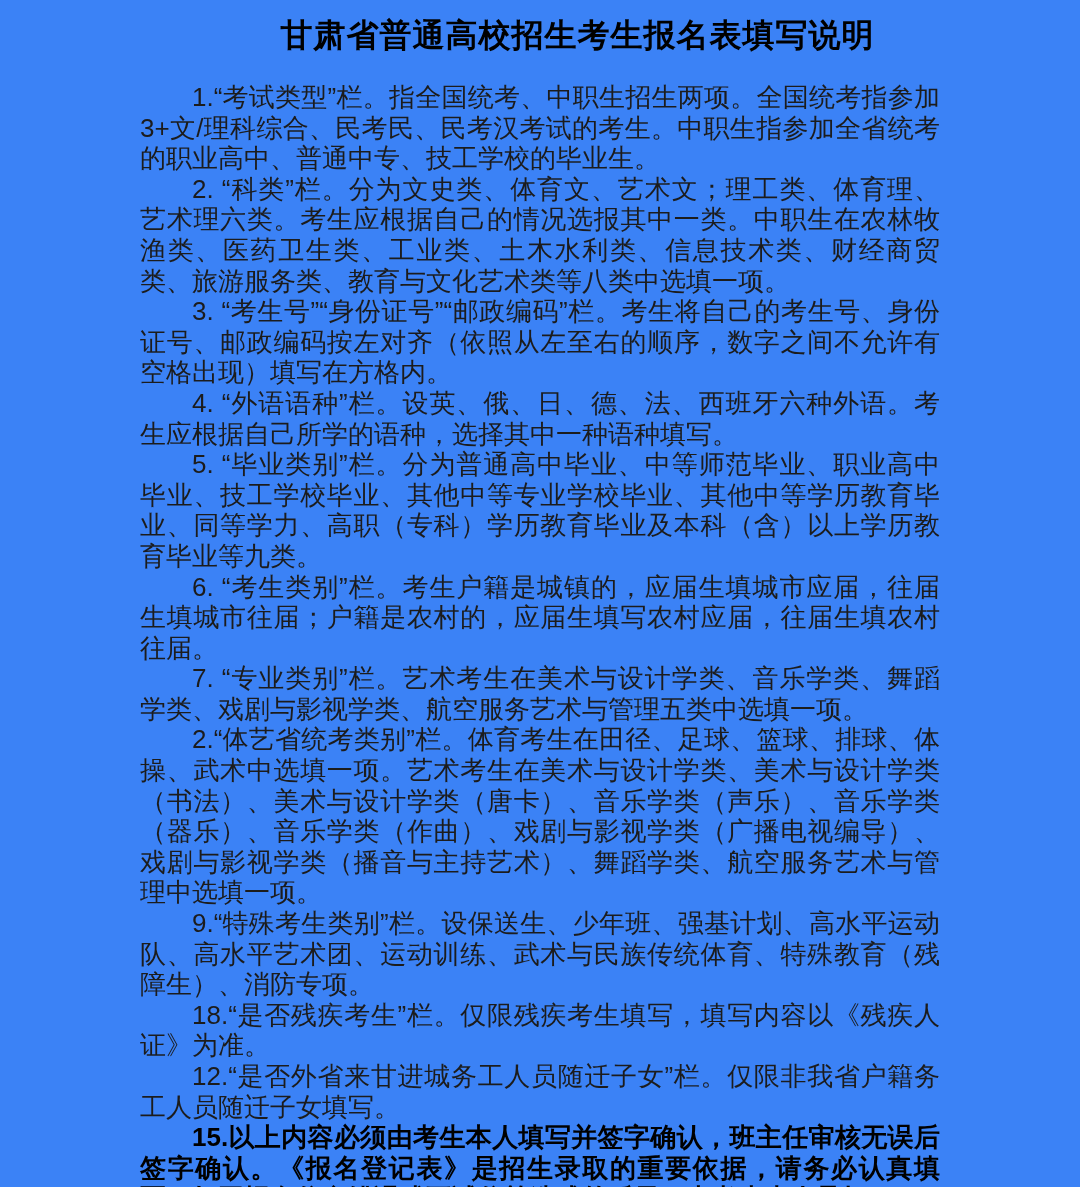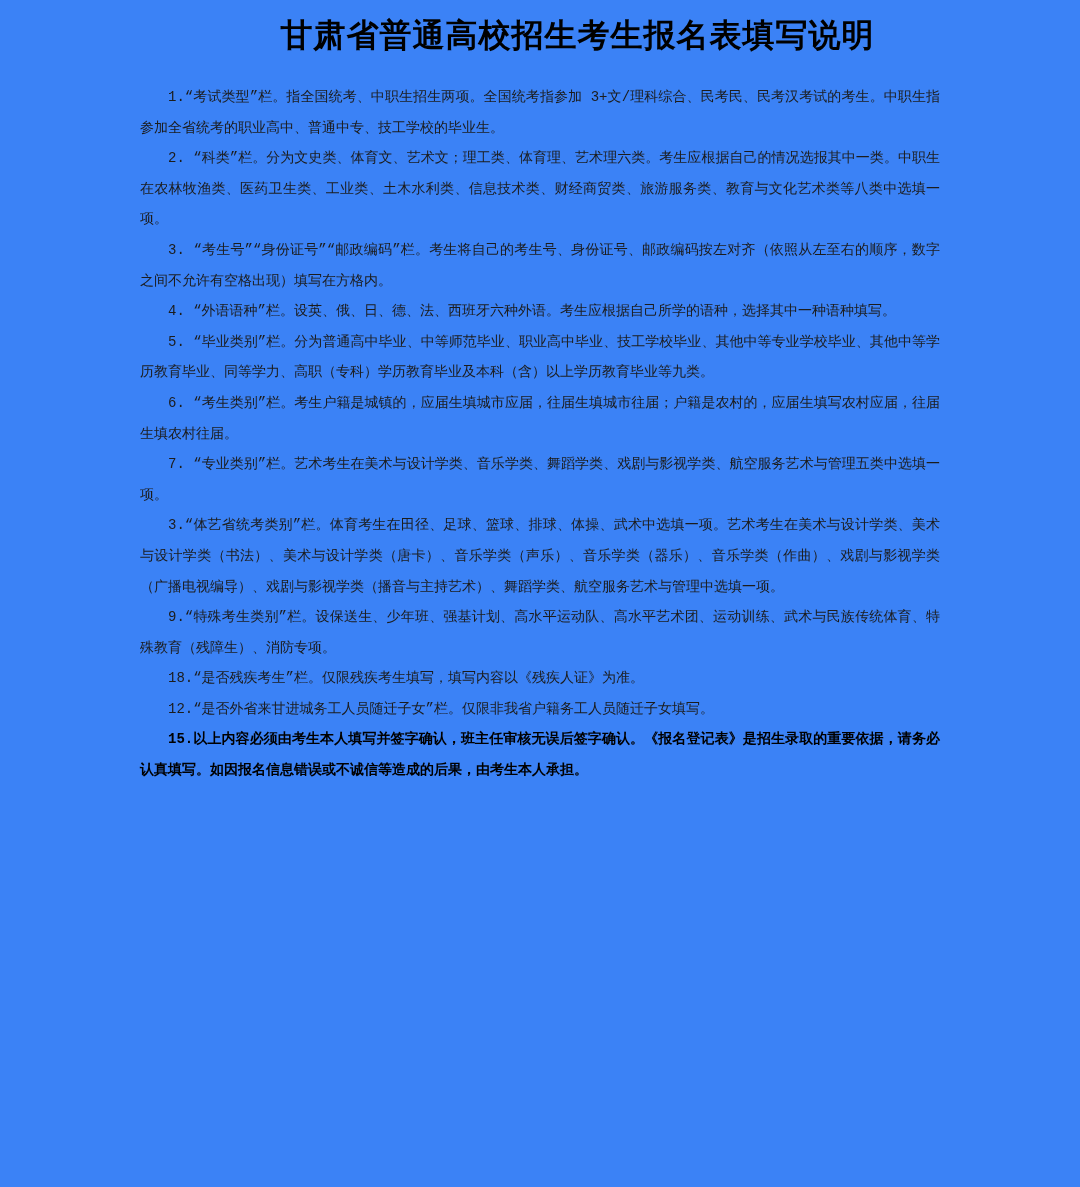"1.“考试类型”栏。指全国统考、中职生招生两项。全国统考指参加" .para { font-family: Liberation Mono, monospace -> Liberation Sans, sans-serif; font-size: 14px -> 26px }
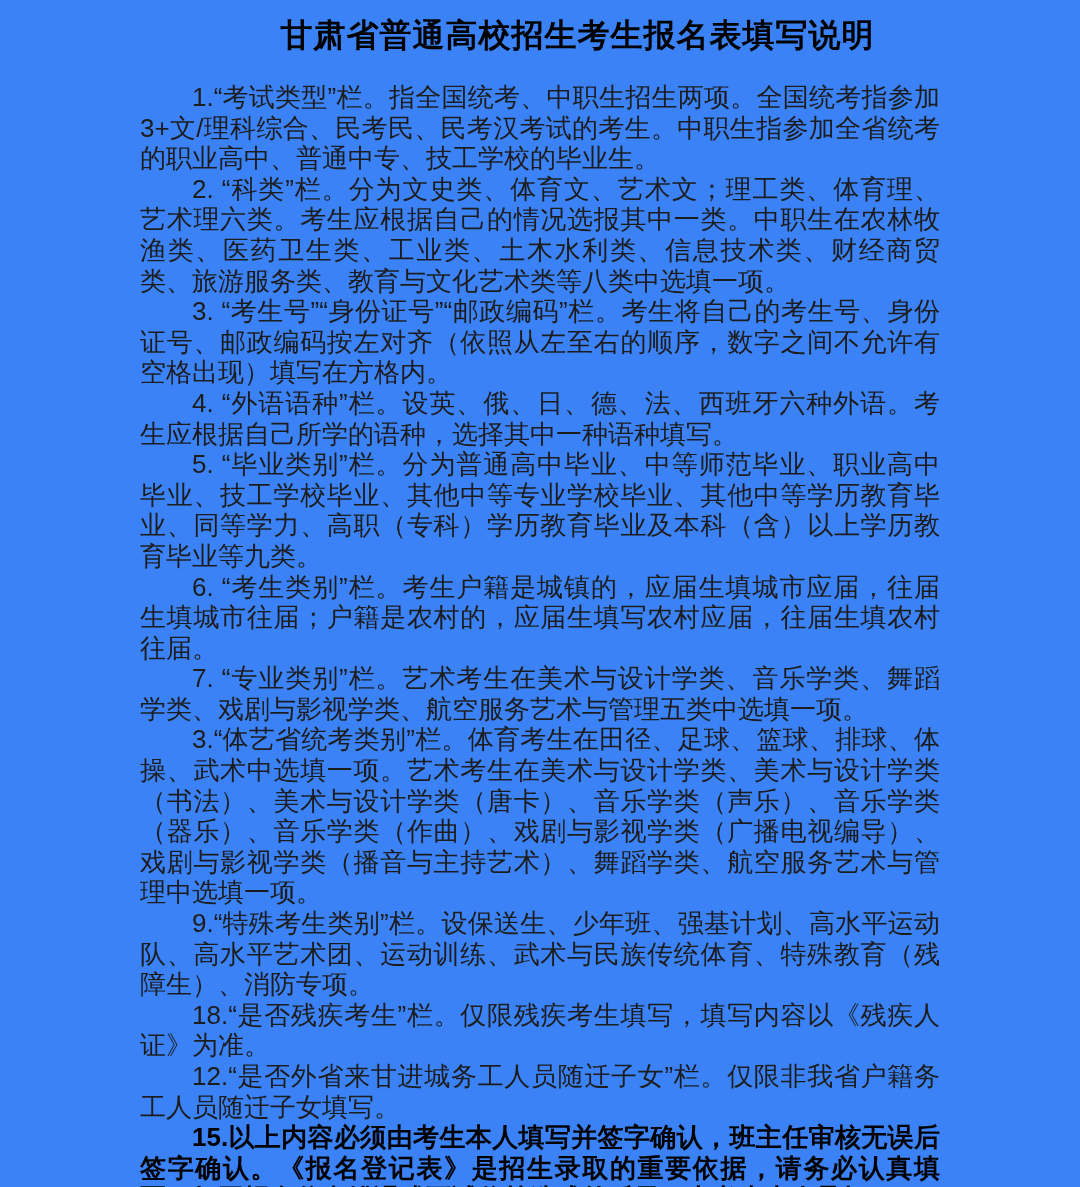"3.“体艺省统考类别”栏。体育考生在田径、足球、篮球、排球、体操、武术中选填一项" p.para { text: 3 -> 2 }
